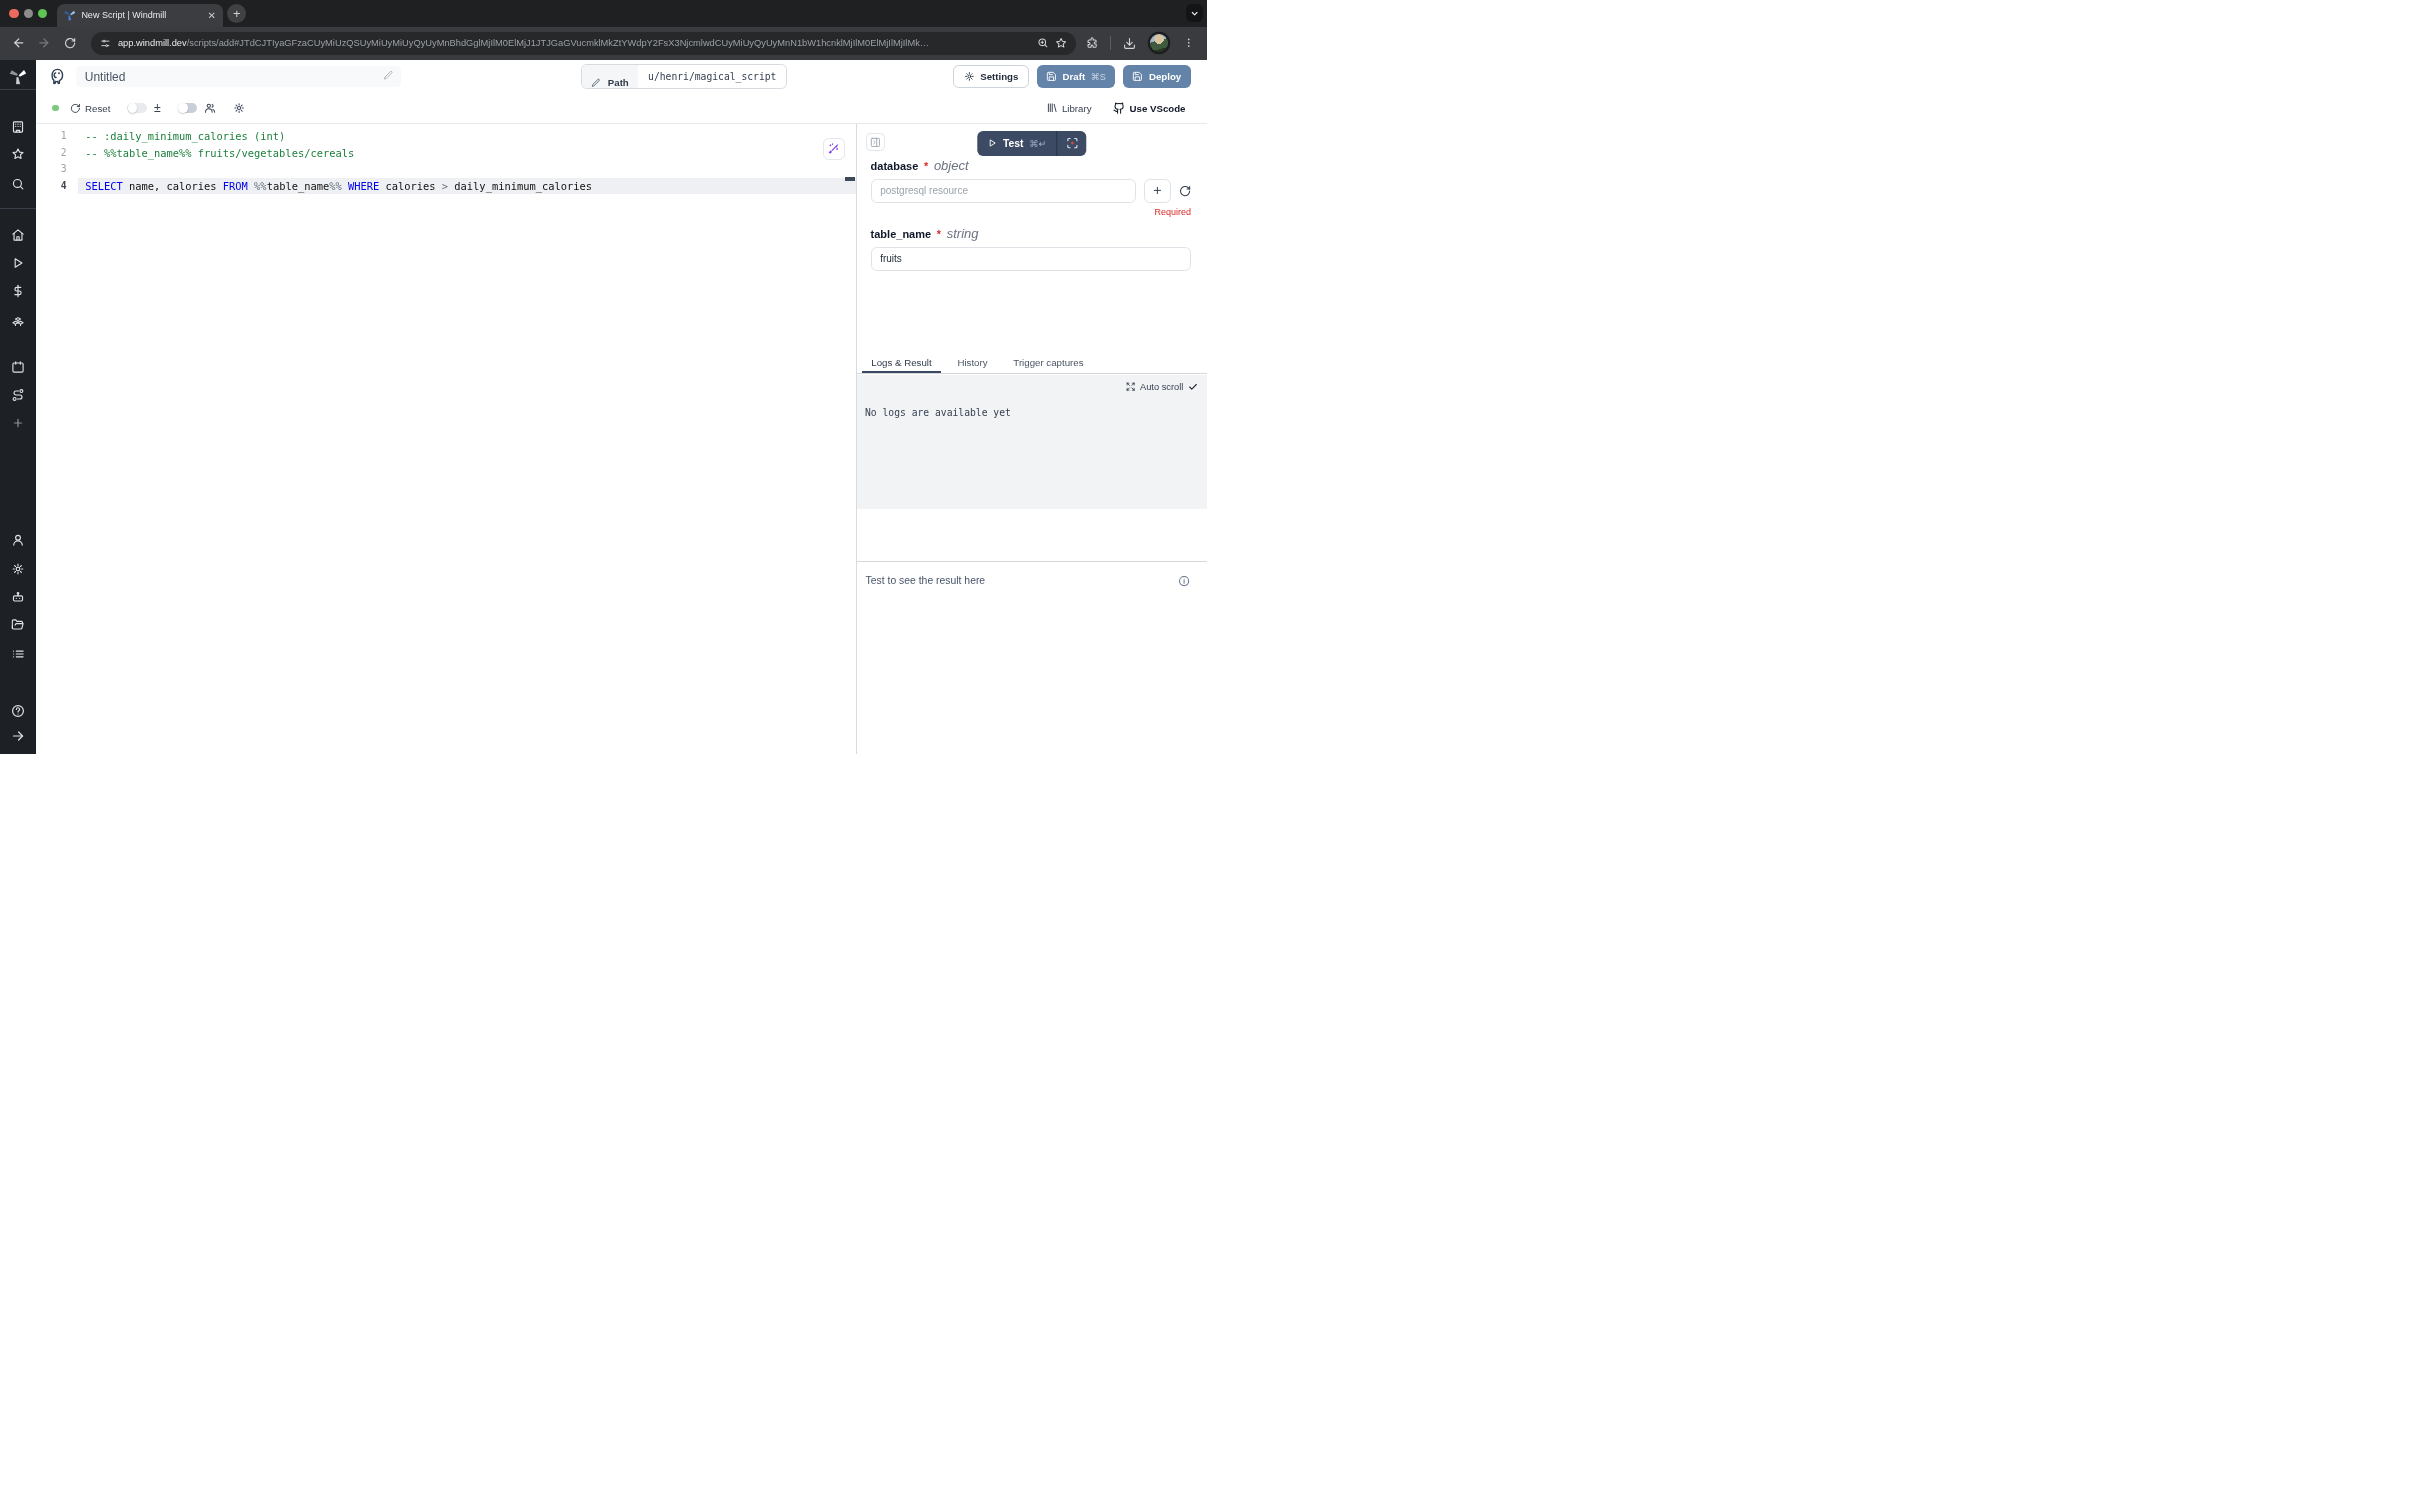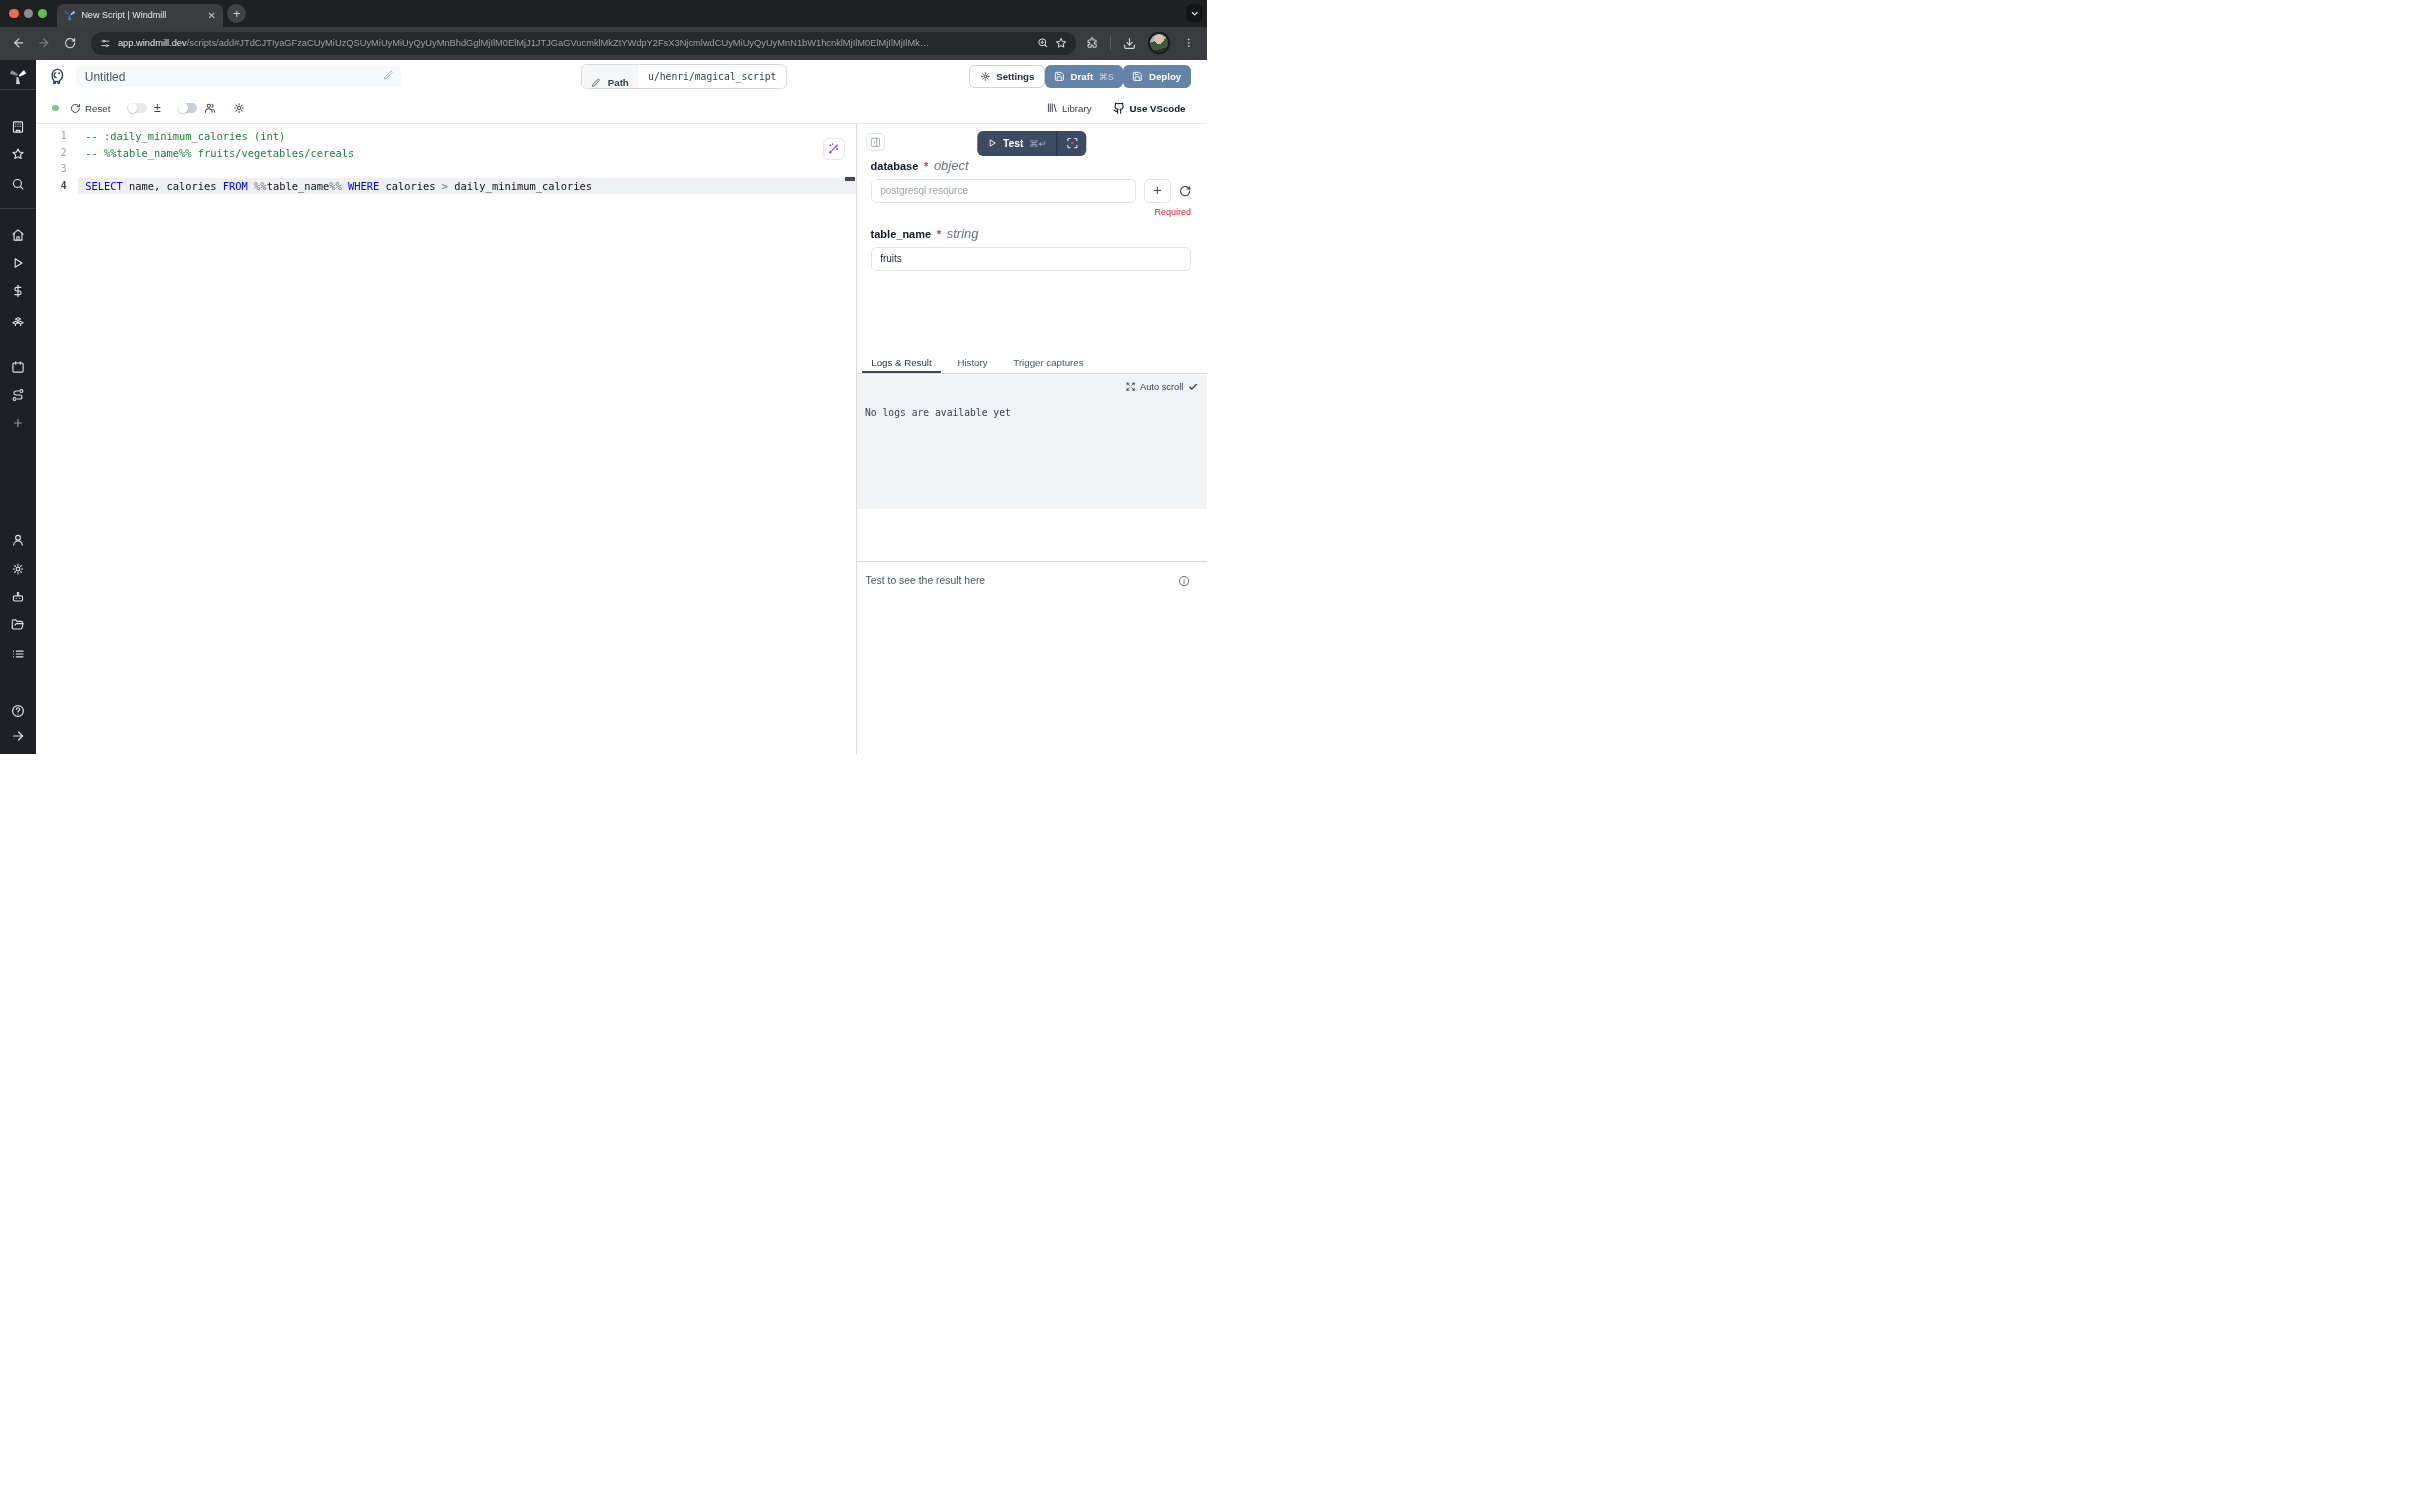"Settings" .hdr-btns { gap: none -> 8px }
